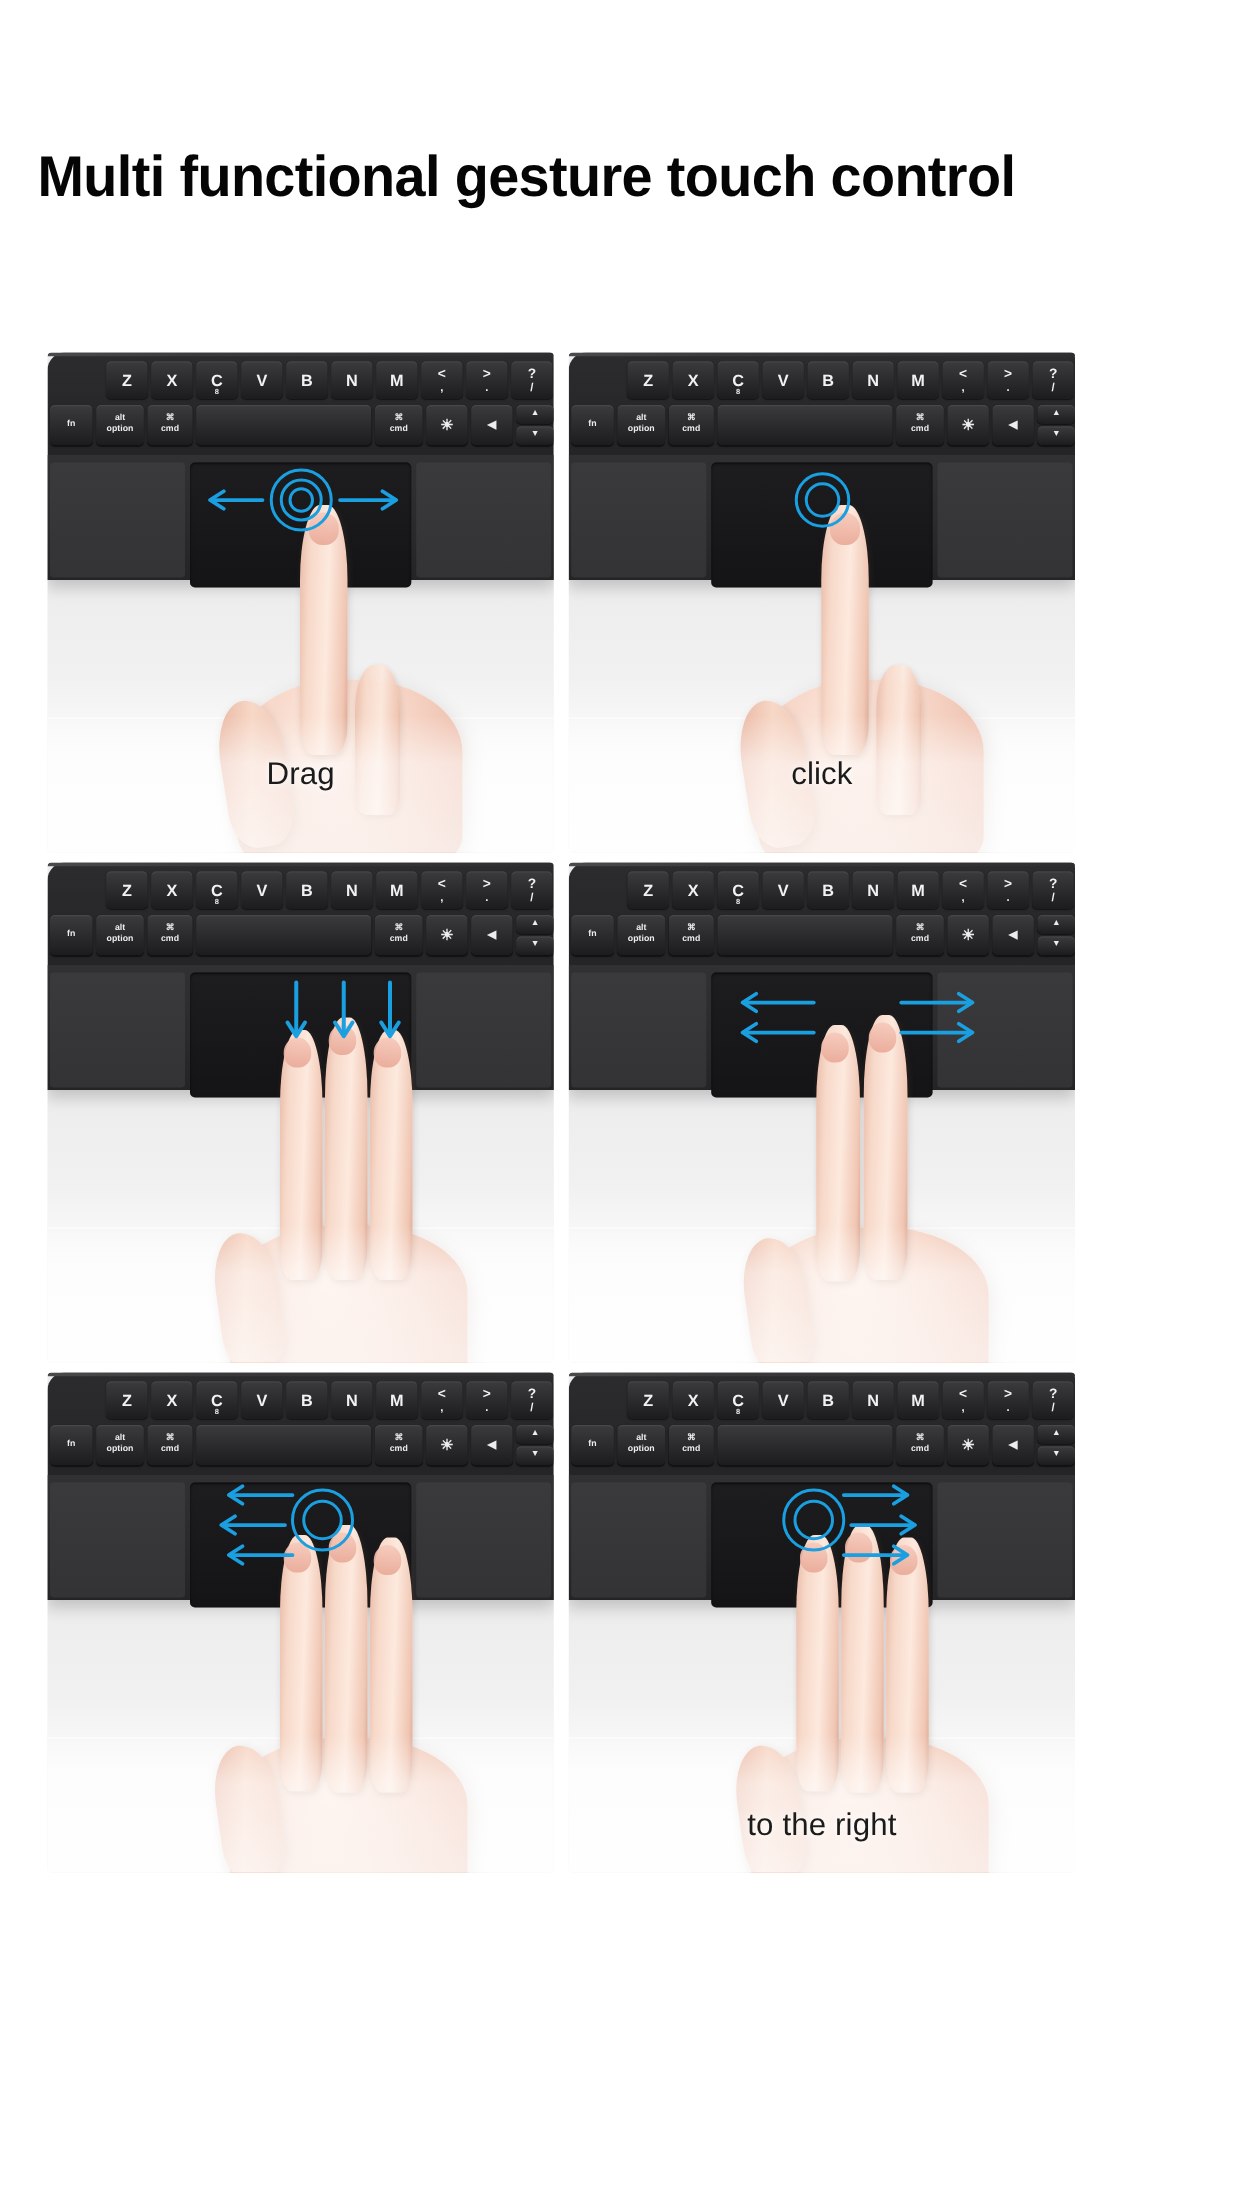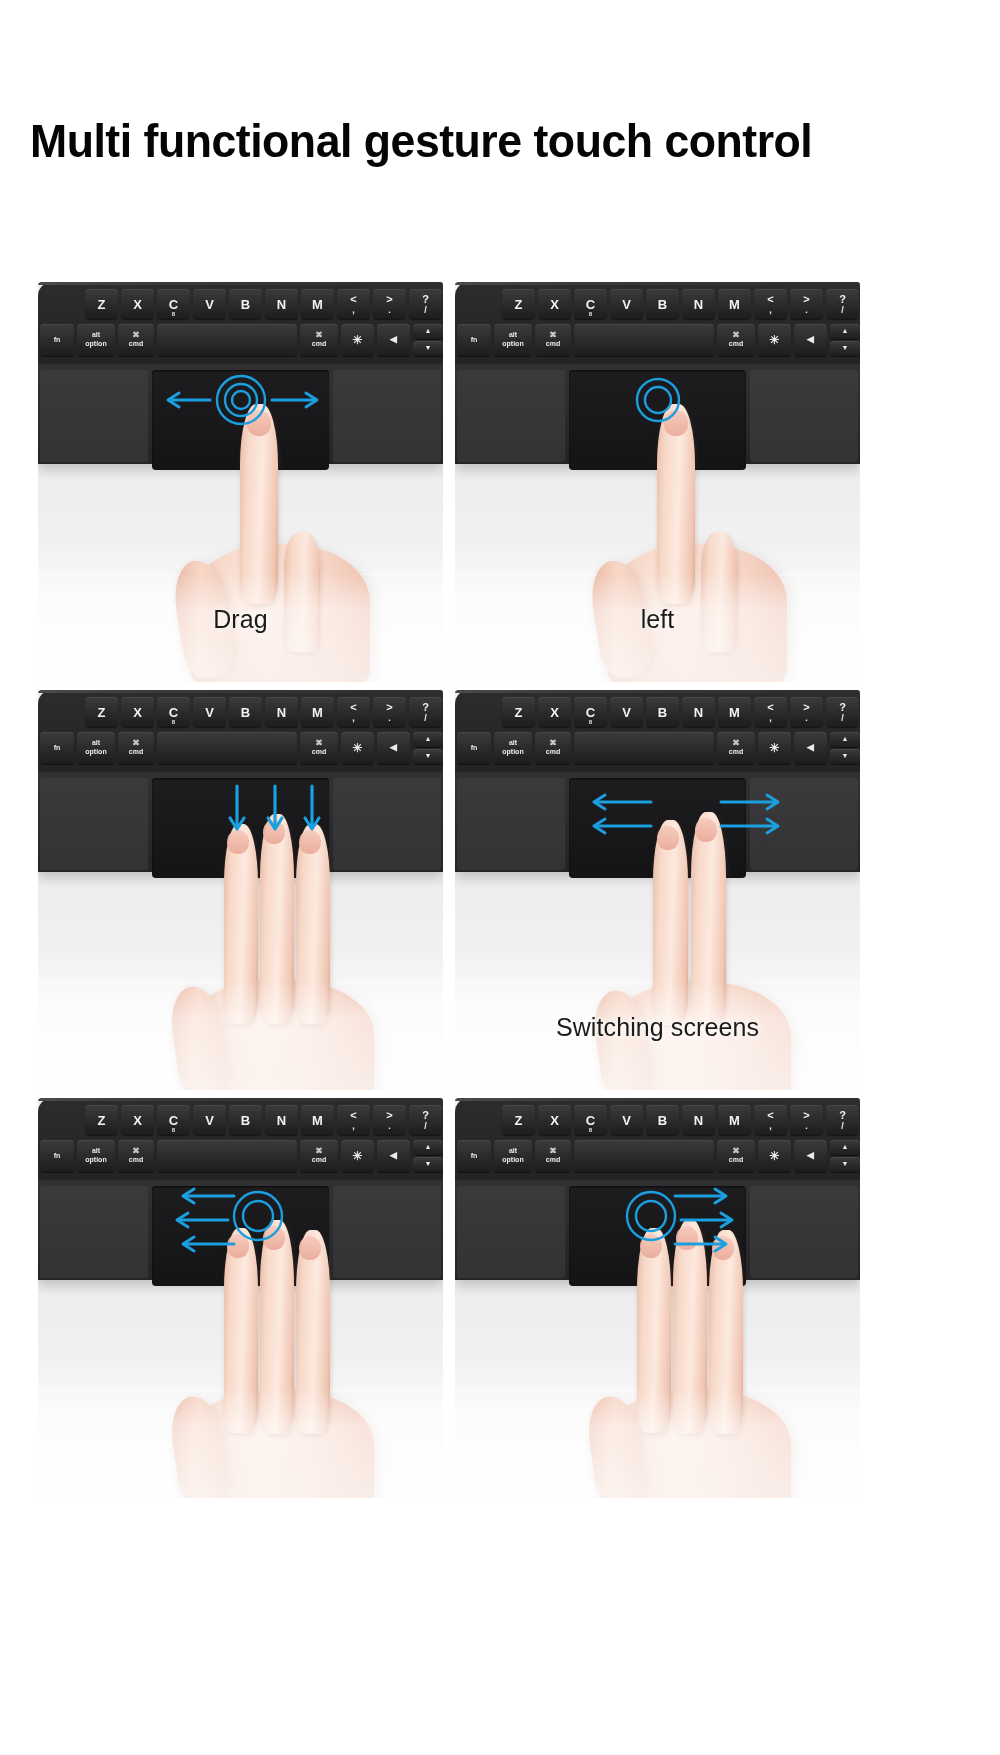"left" div.caption { text: left -> click }
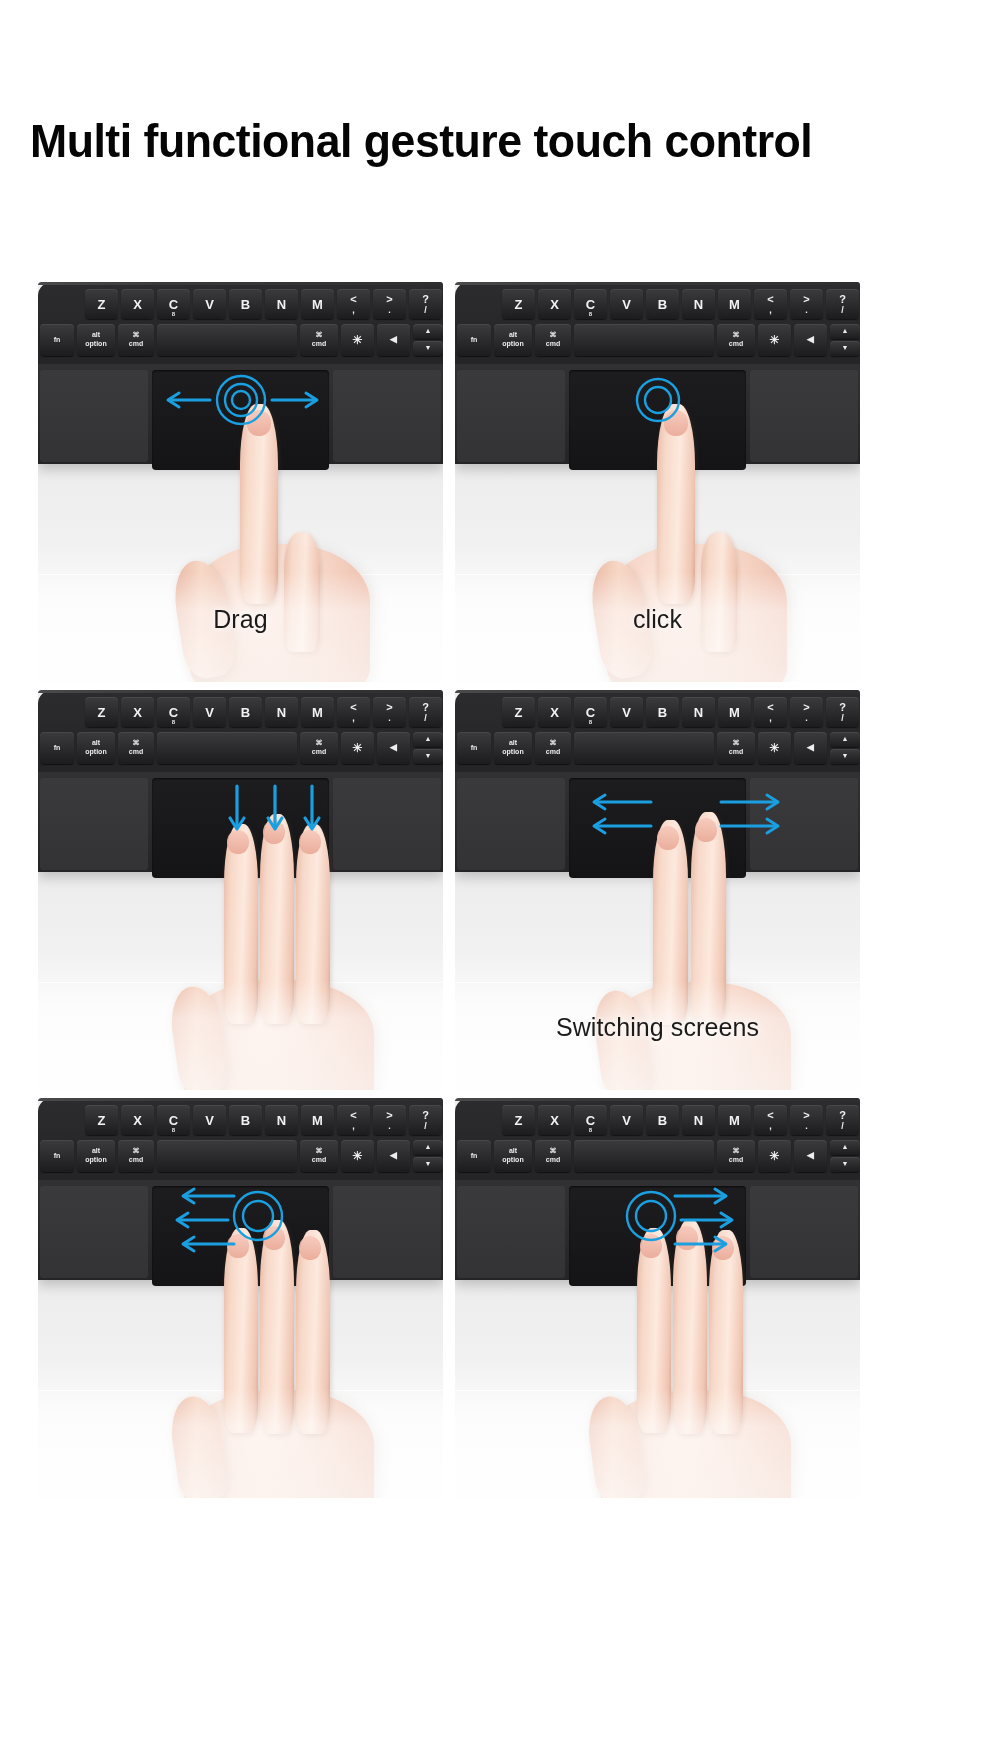"Switching screens" div.caption { html: <div>Switching screens</div> -> none }
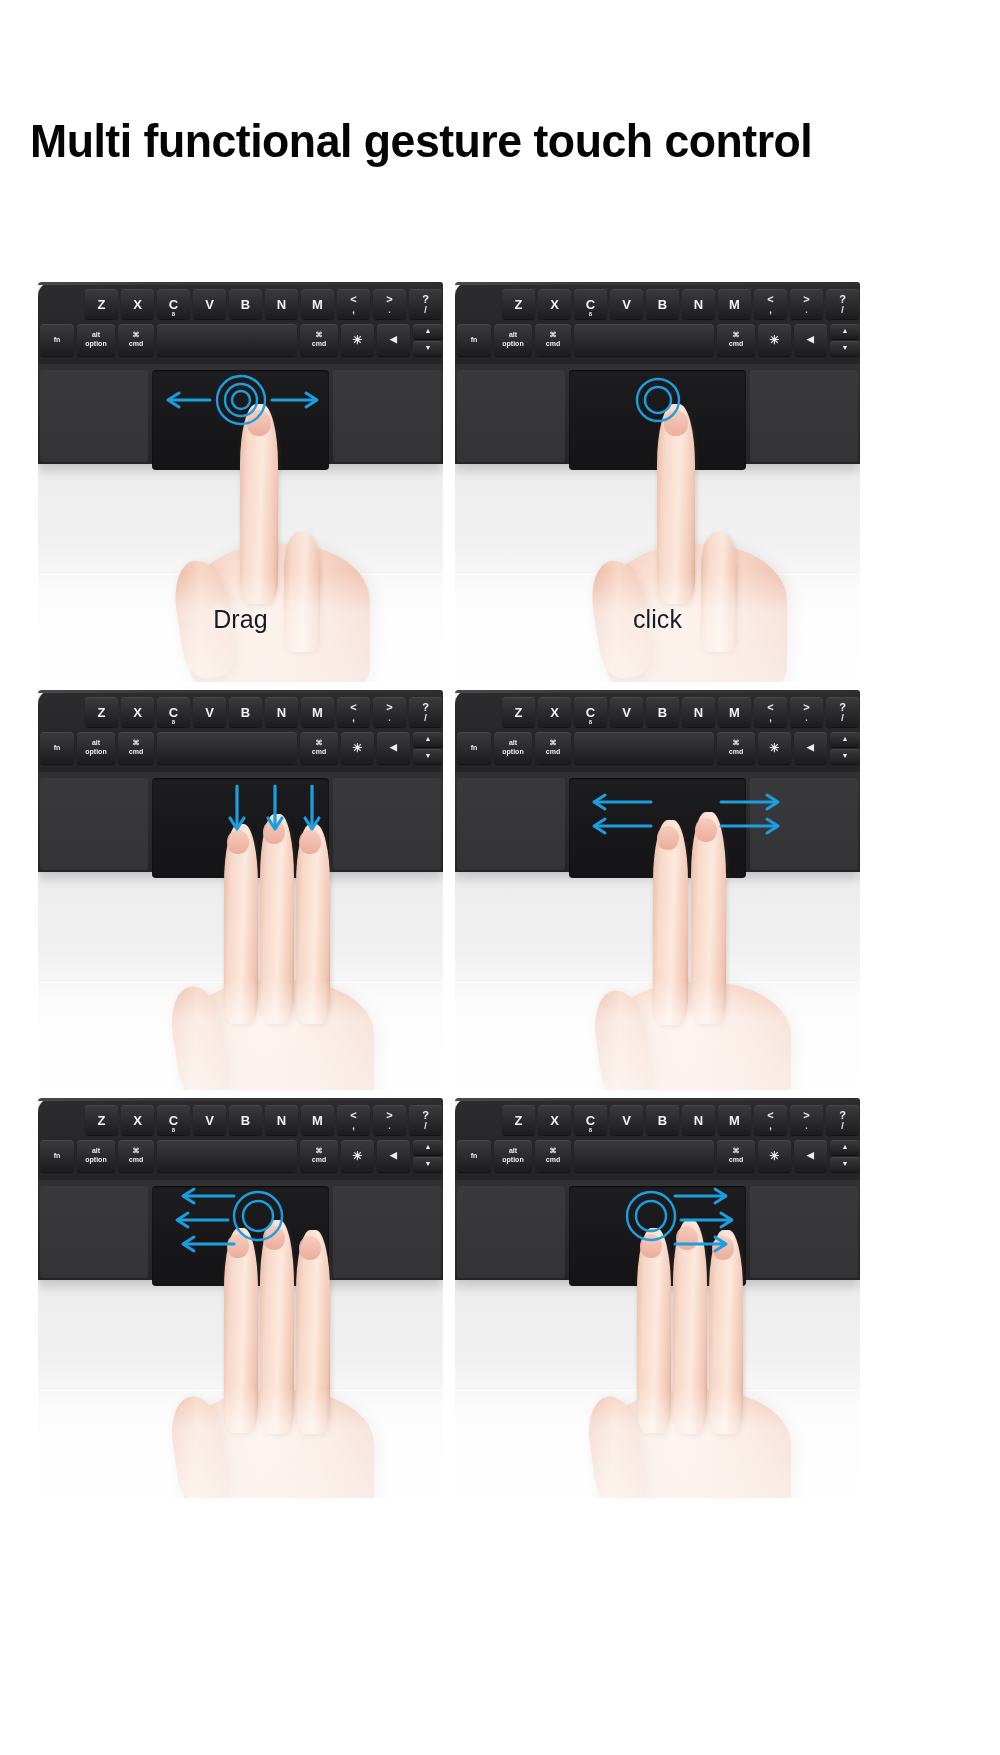"to the right" div { html: none -> <div>to the right</div> }
